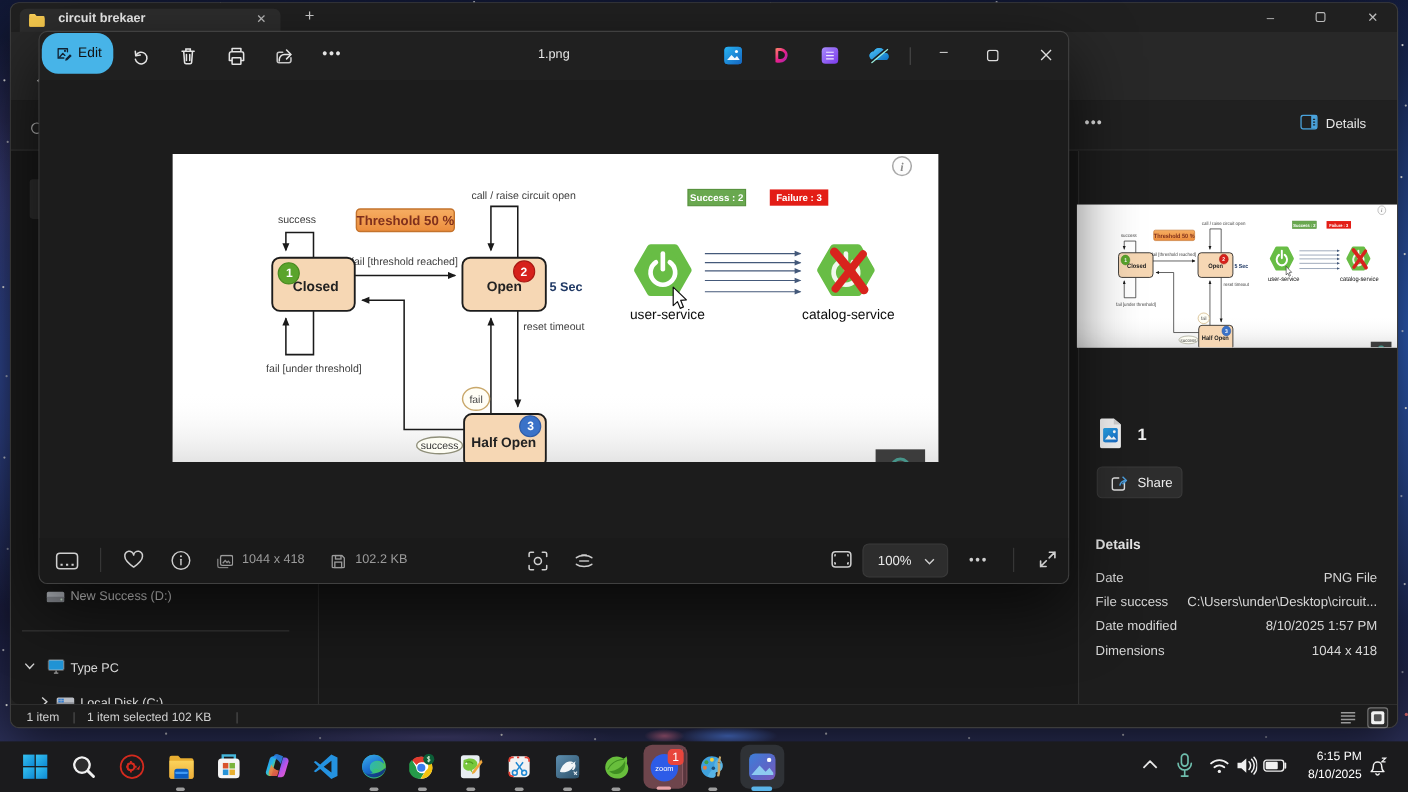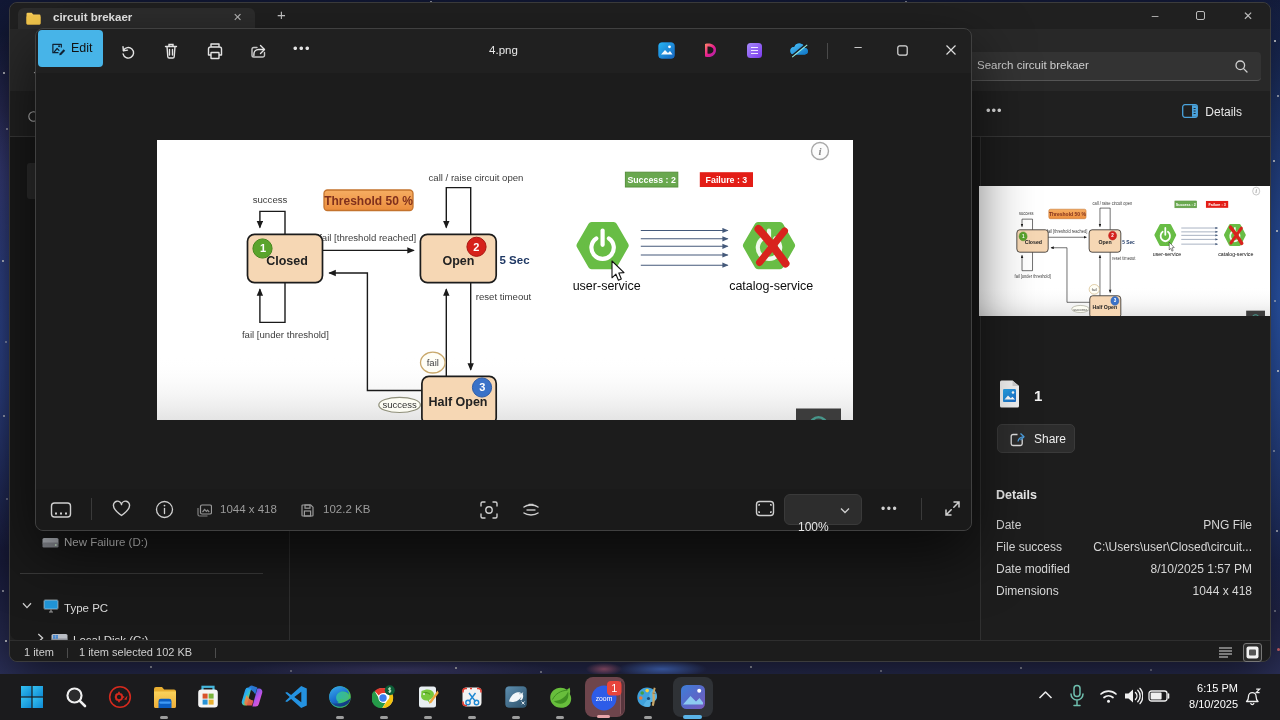"Edit" #ph-edit { border-radius: 4px -> 15px }
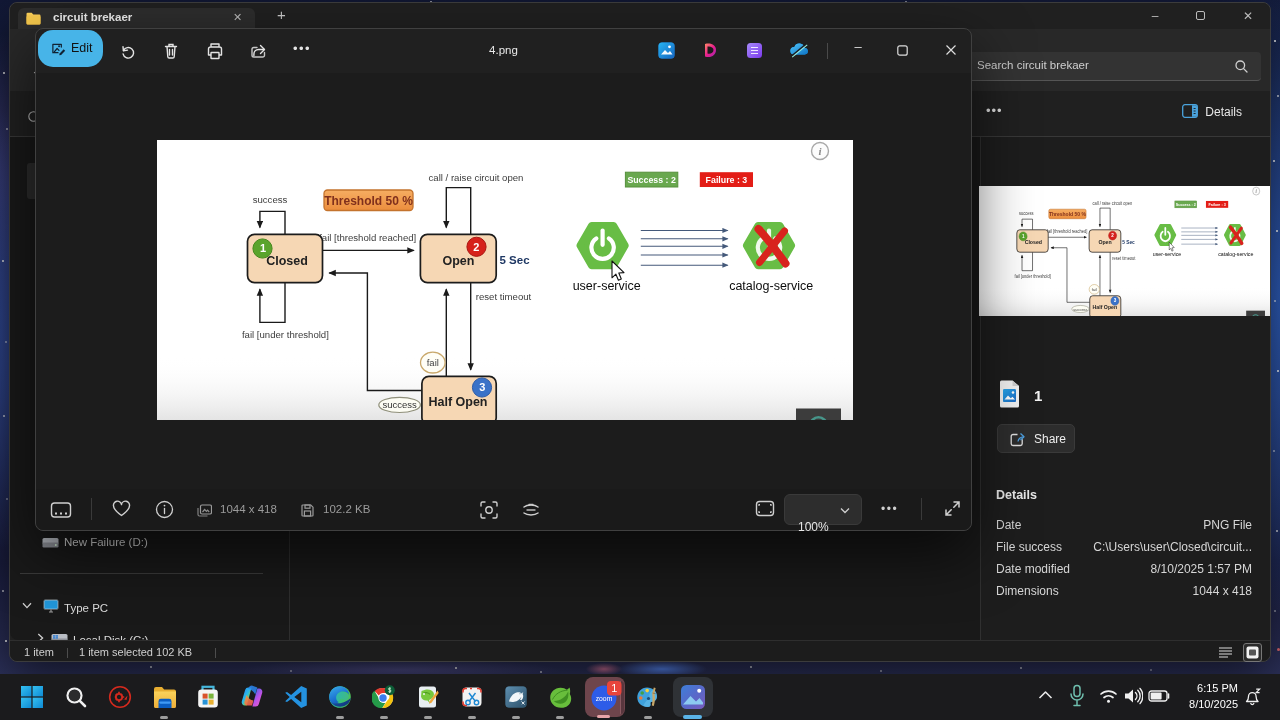"4.png" div { text: 4.png -> 1.png }
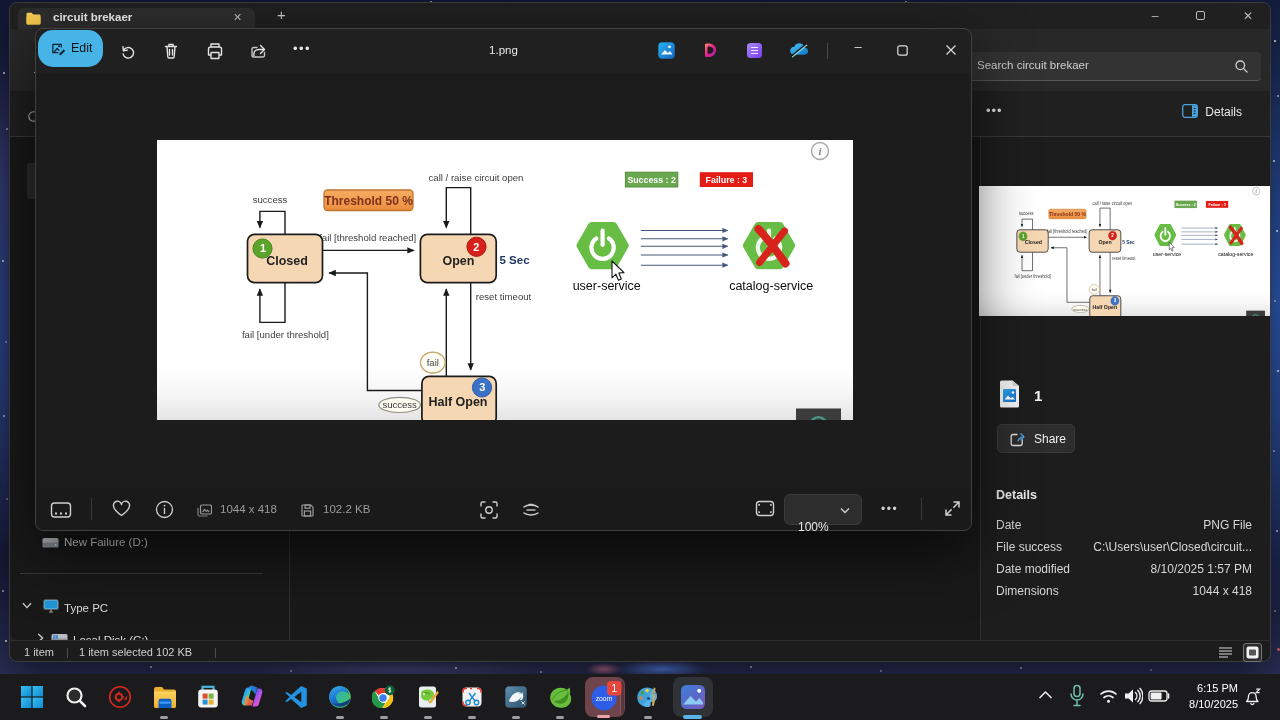"Search circuit brekaer" div { html: <div> <span>Search circuit brekaer</span> <svg> <circle></circle> <path></path> </svg> </div> -> none }
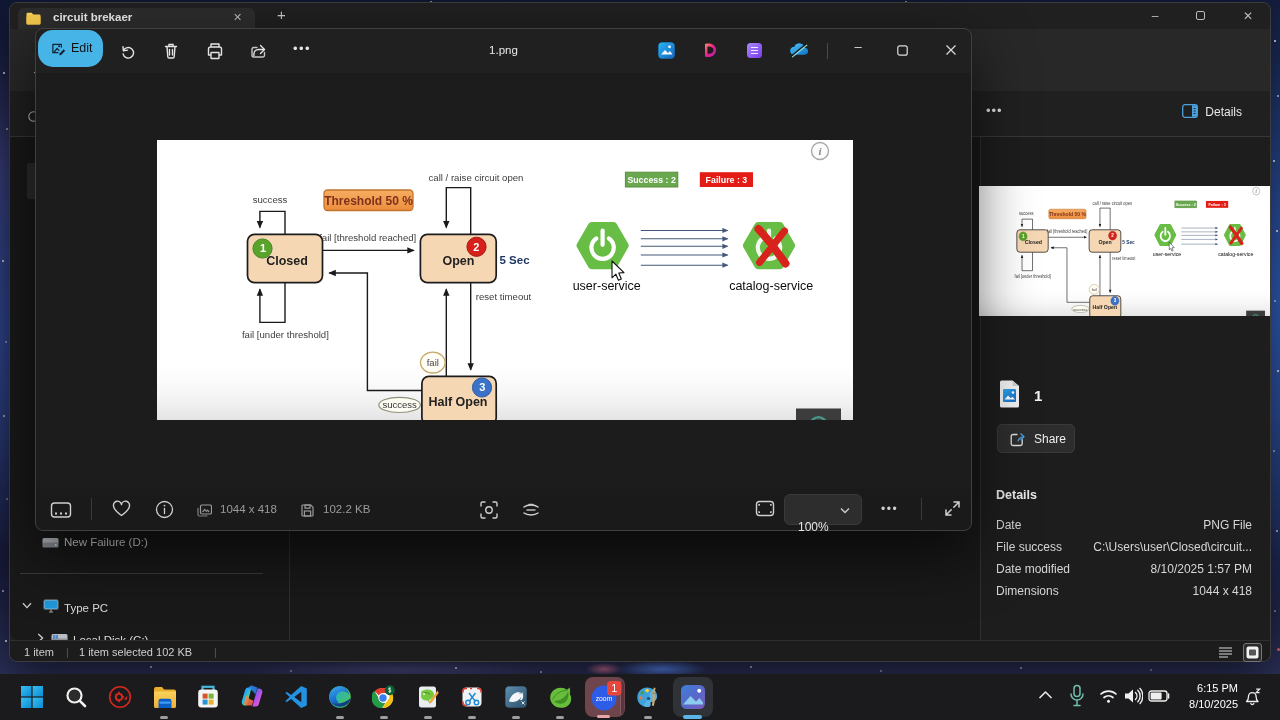"100%" span { margin-top: 17px -> none }
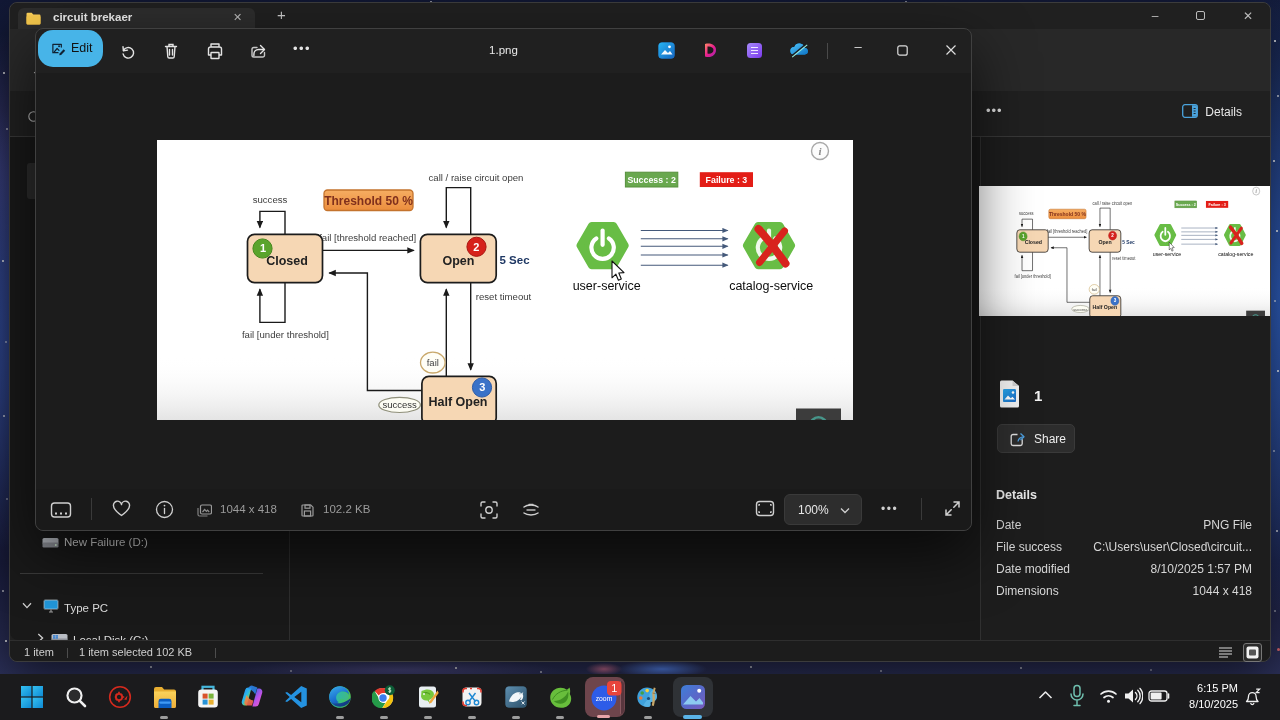"New Failure (D:)" div.sideitem { text: Failure -> Success }
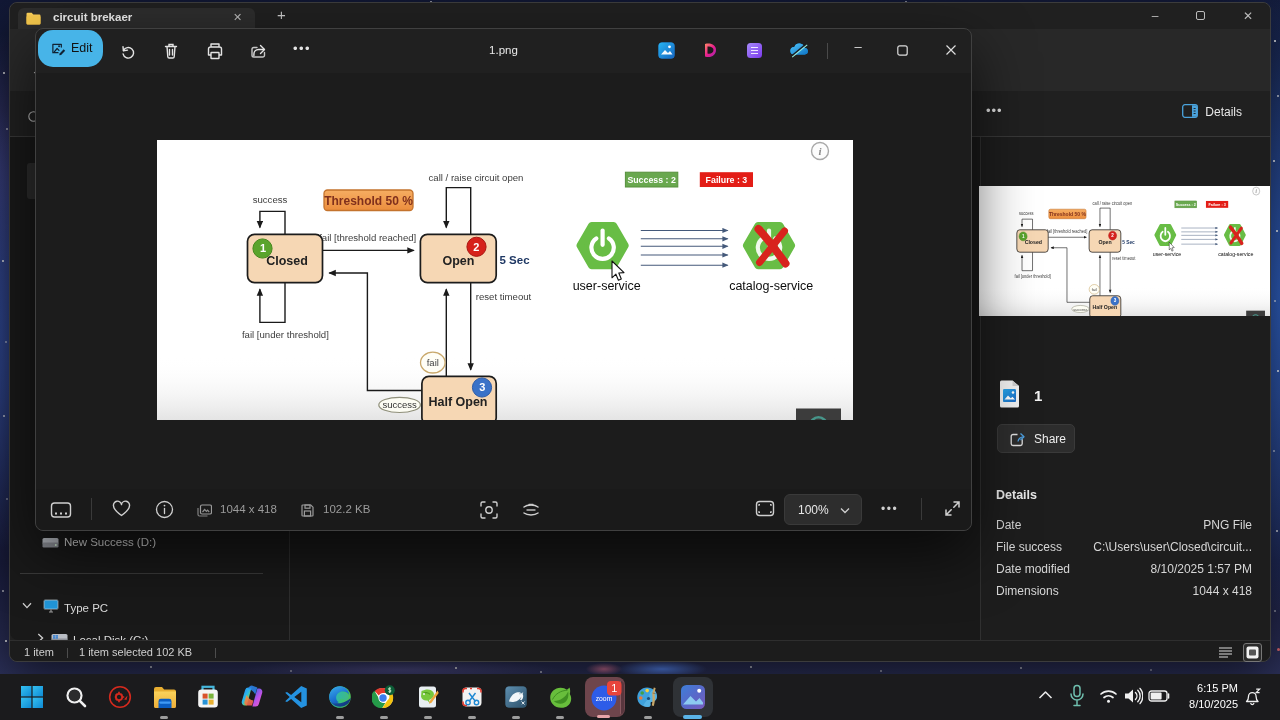"C:\Users\user\Closed\circuit..." span.dv { text: user\Closed -> under\Desktop }
